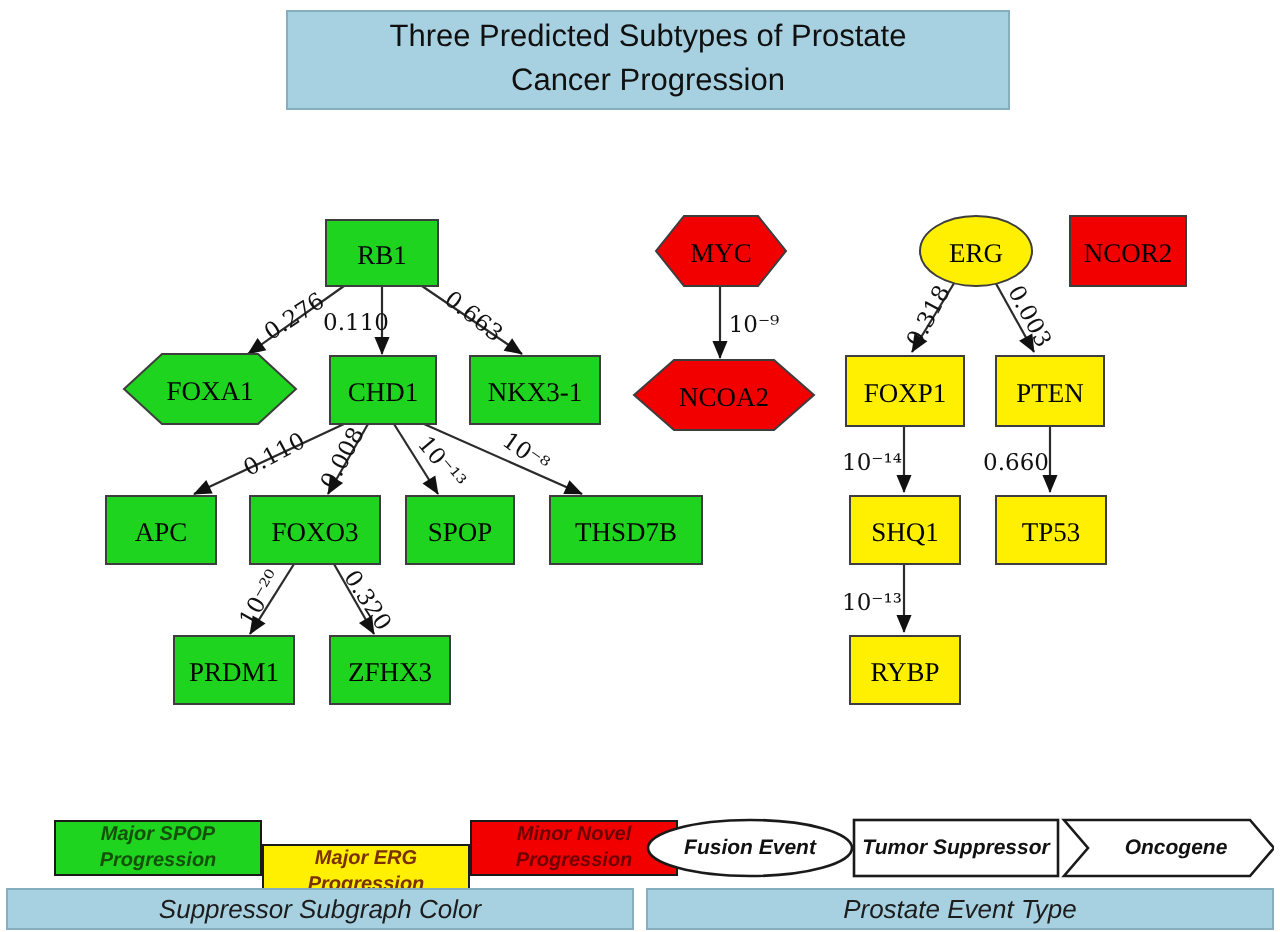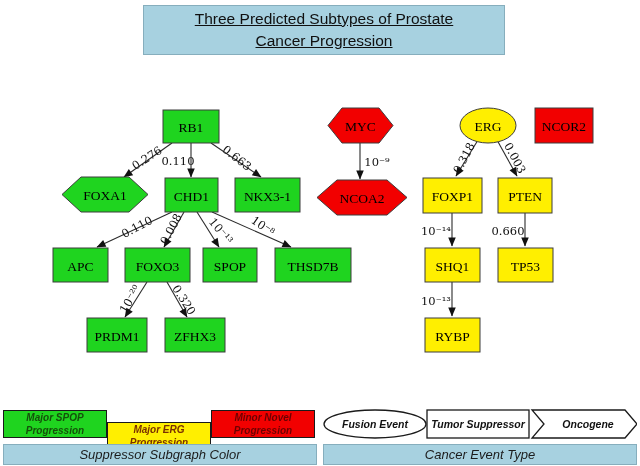"Three Predicted Subtypes of Prostate" #title-box { text-decoration: underline -> none }
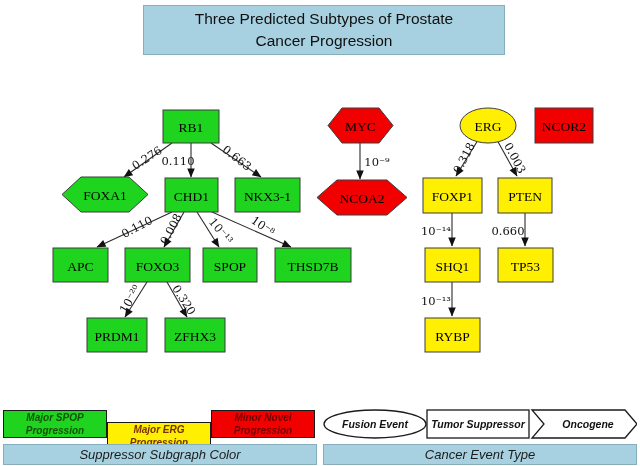"Major SPOP" div.prog-box { margin-left: none -> 24px }
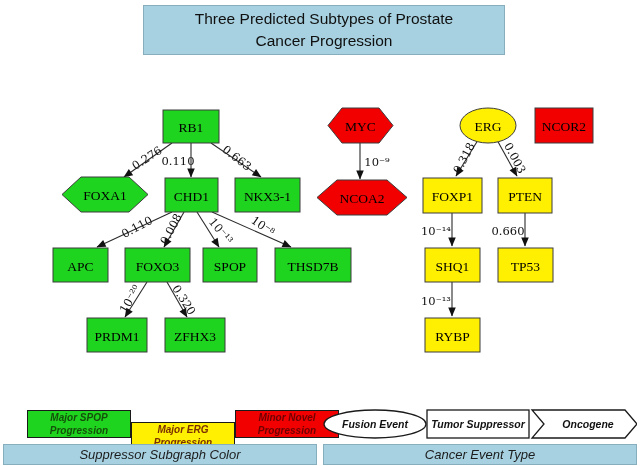"Cancer Event Type" div.caption-bar { text: Cancer -> Prostate }
